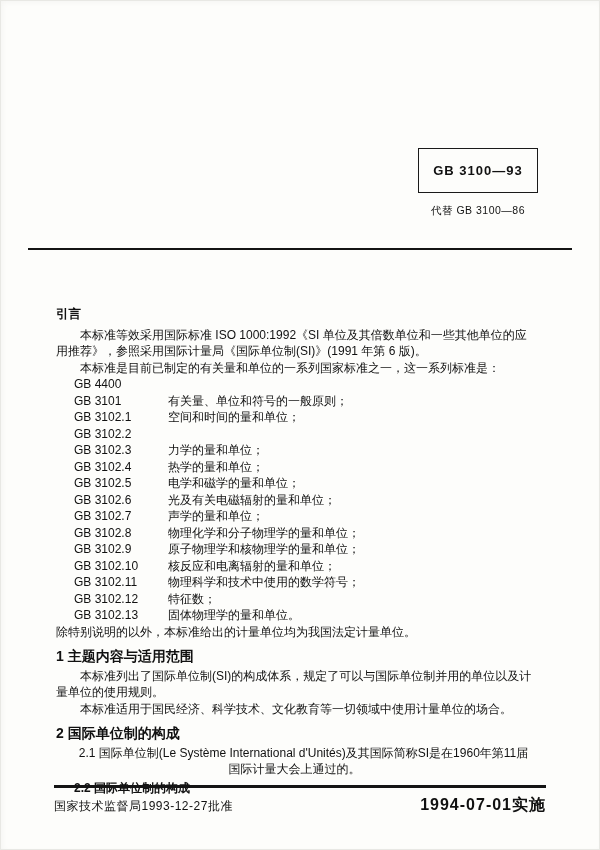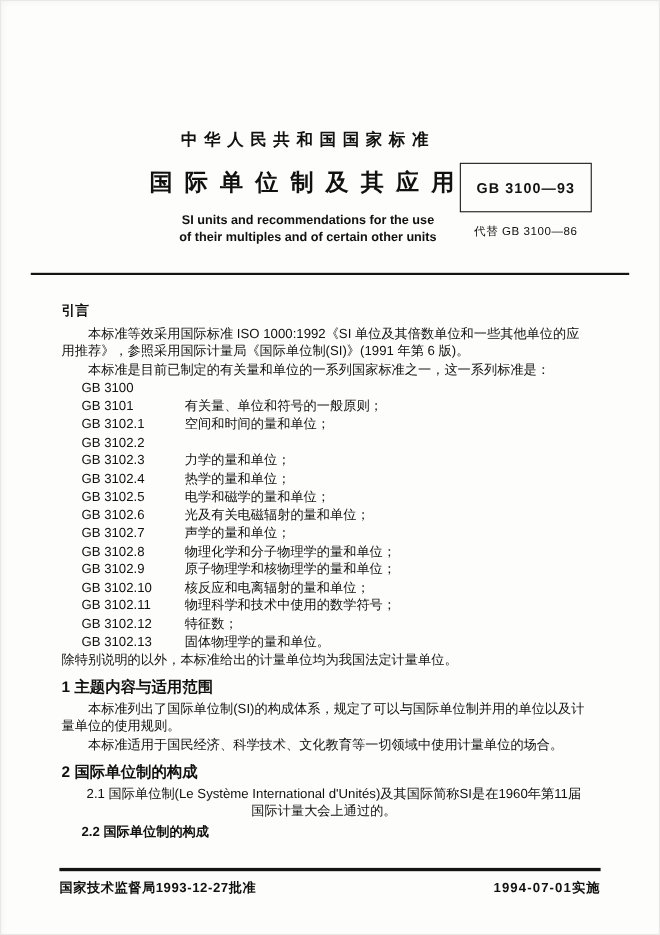"中华人民共和国国家标准" div.header-center { html: <div> <div>中华人民共和国国家标准</div> <div>国际单位制及其应用</div> <div> <div>SI units and recommendations for the use</div> <div>of their multiples and of certain other units</div> </div> </div> -> none }
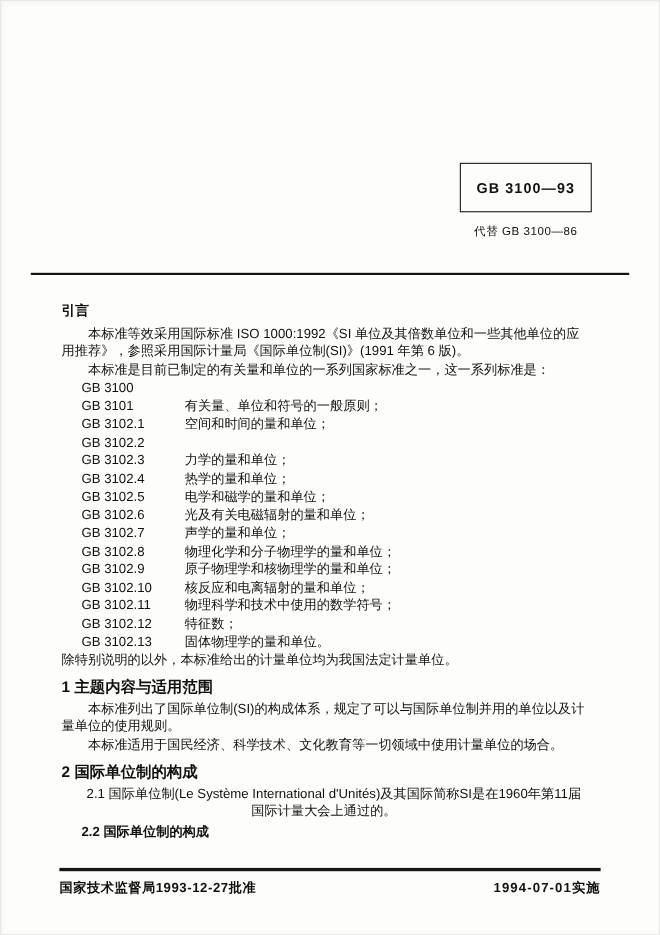"引言" .doc-body { margin-top: none -> 32px }
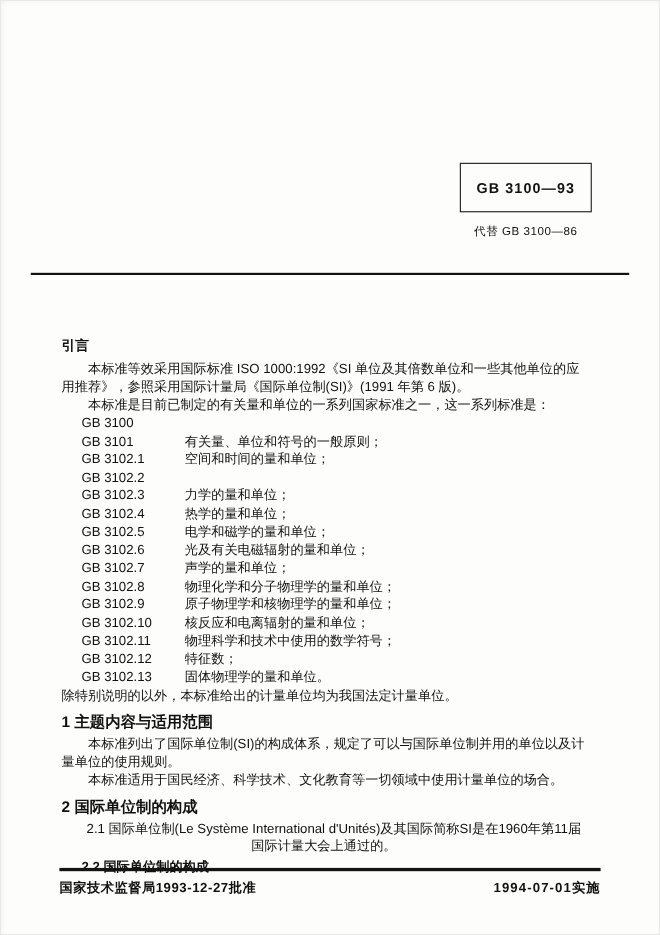"GB 3100" span.std-code { text: 3100 -> 4400 }
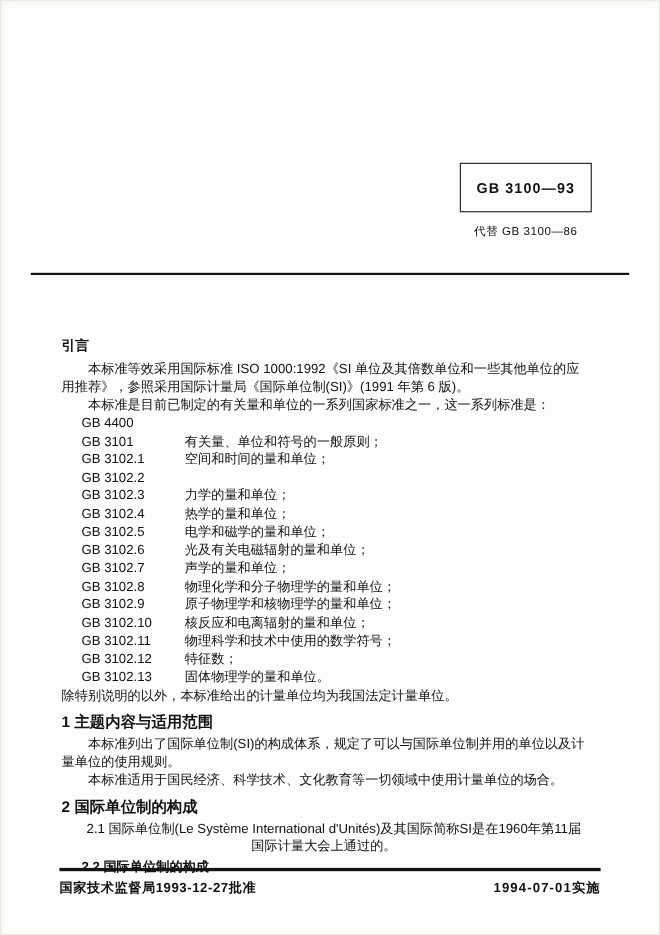"国家技术监督局1993-12-27批准" .footer-left { font-weight: bold -> normal }
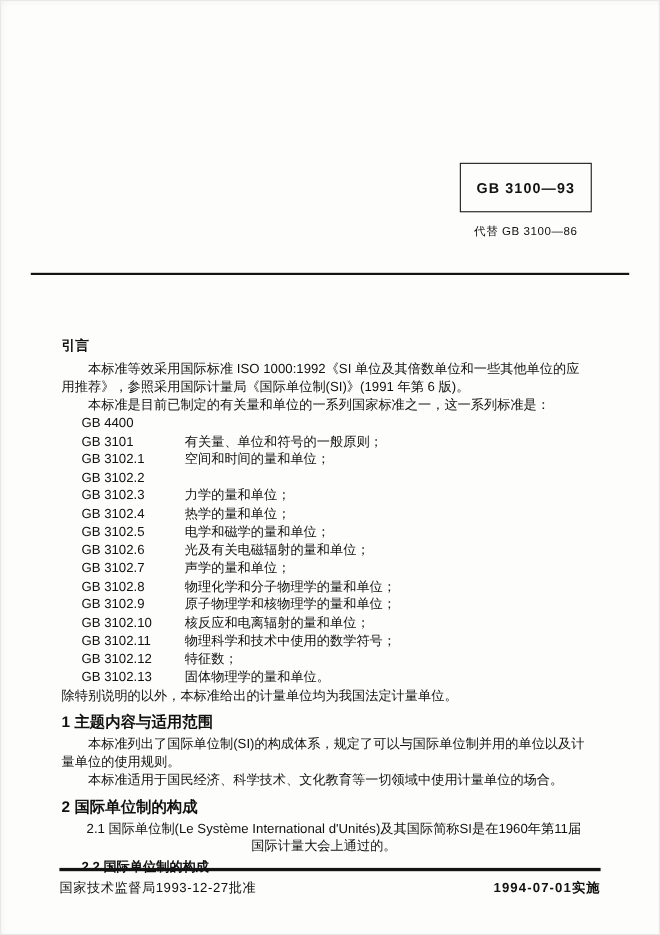"1994-07-01实施" .footer-right { font-size: 12px -> 16px }
